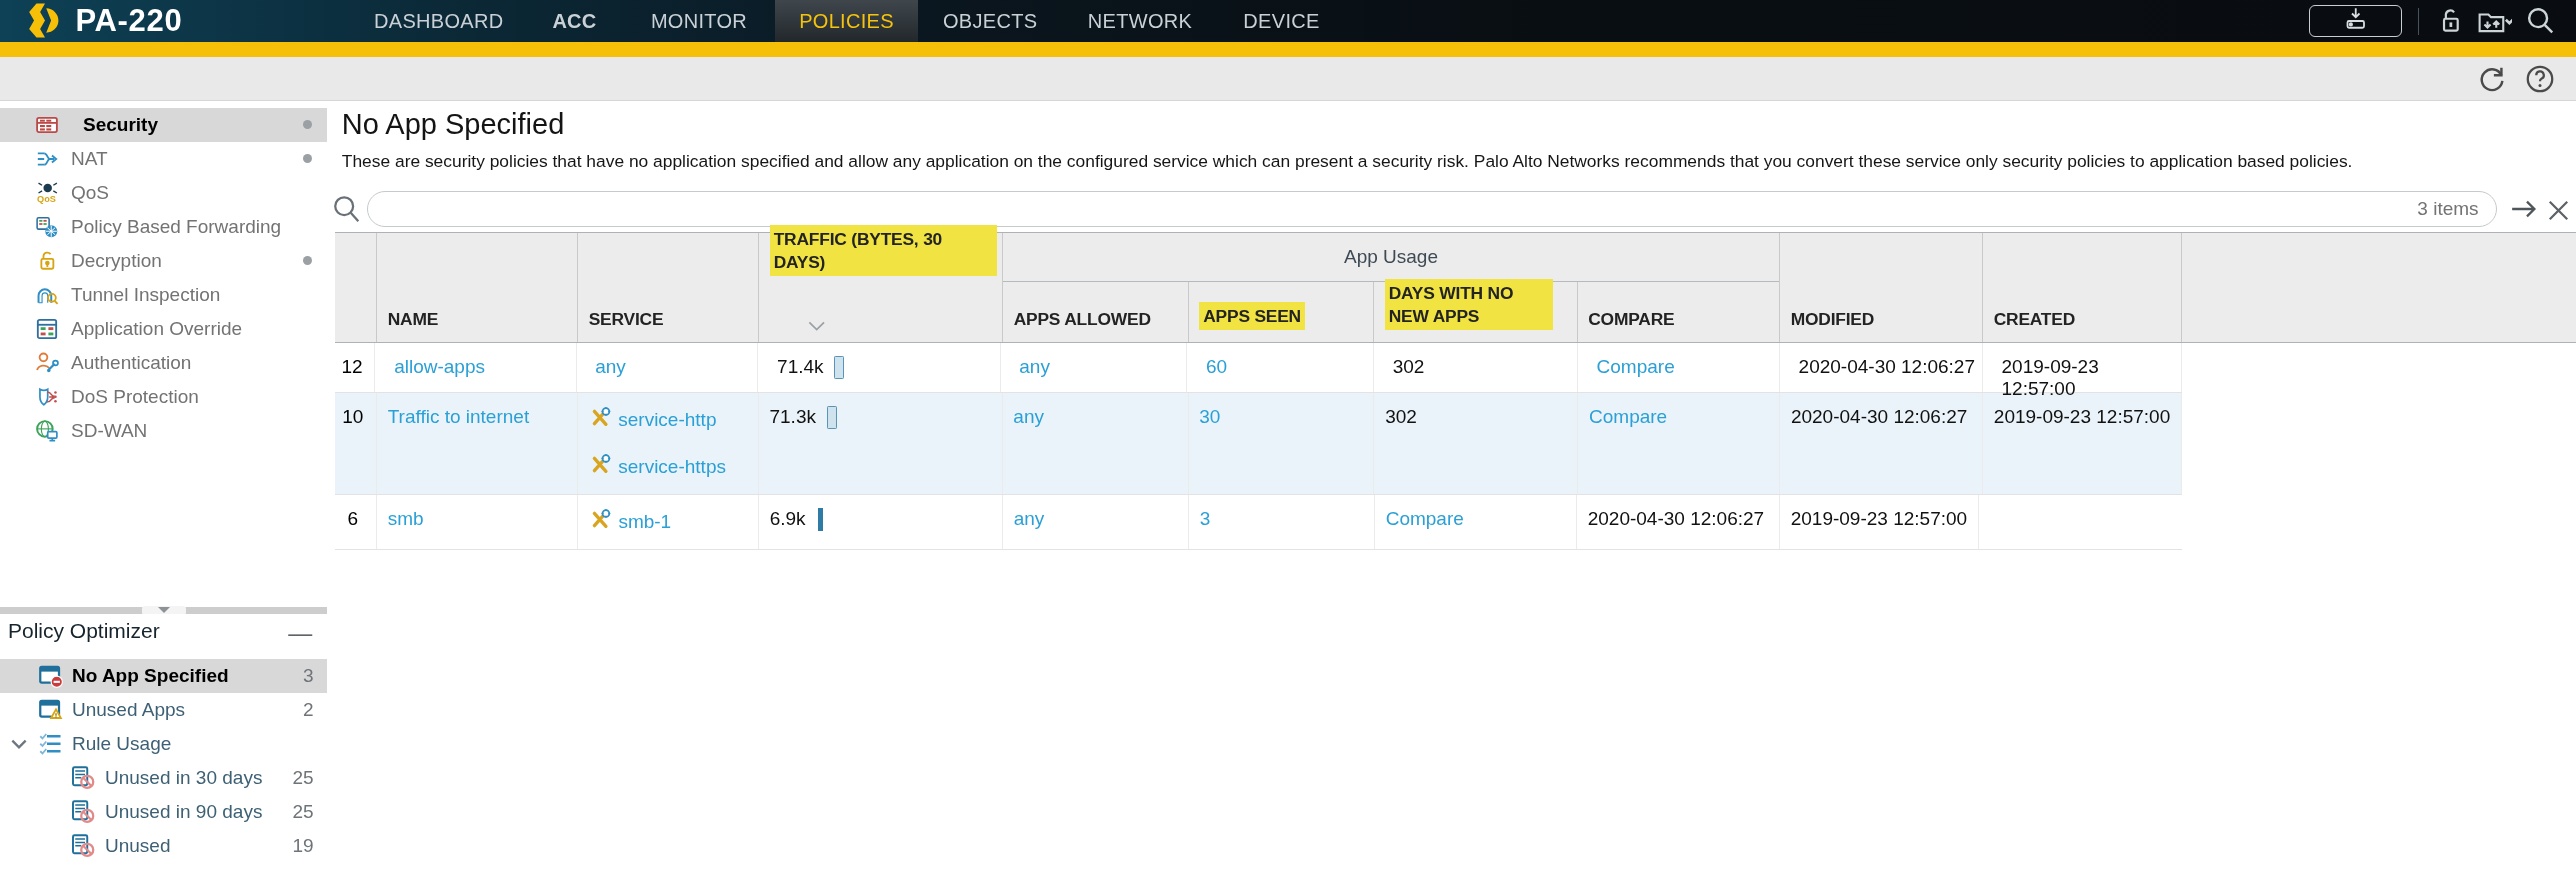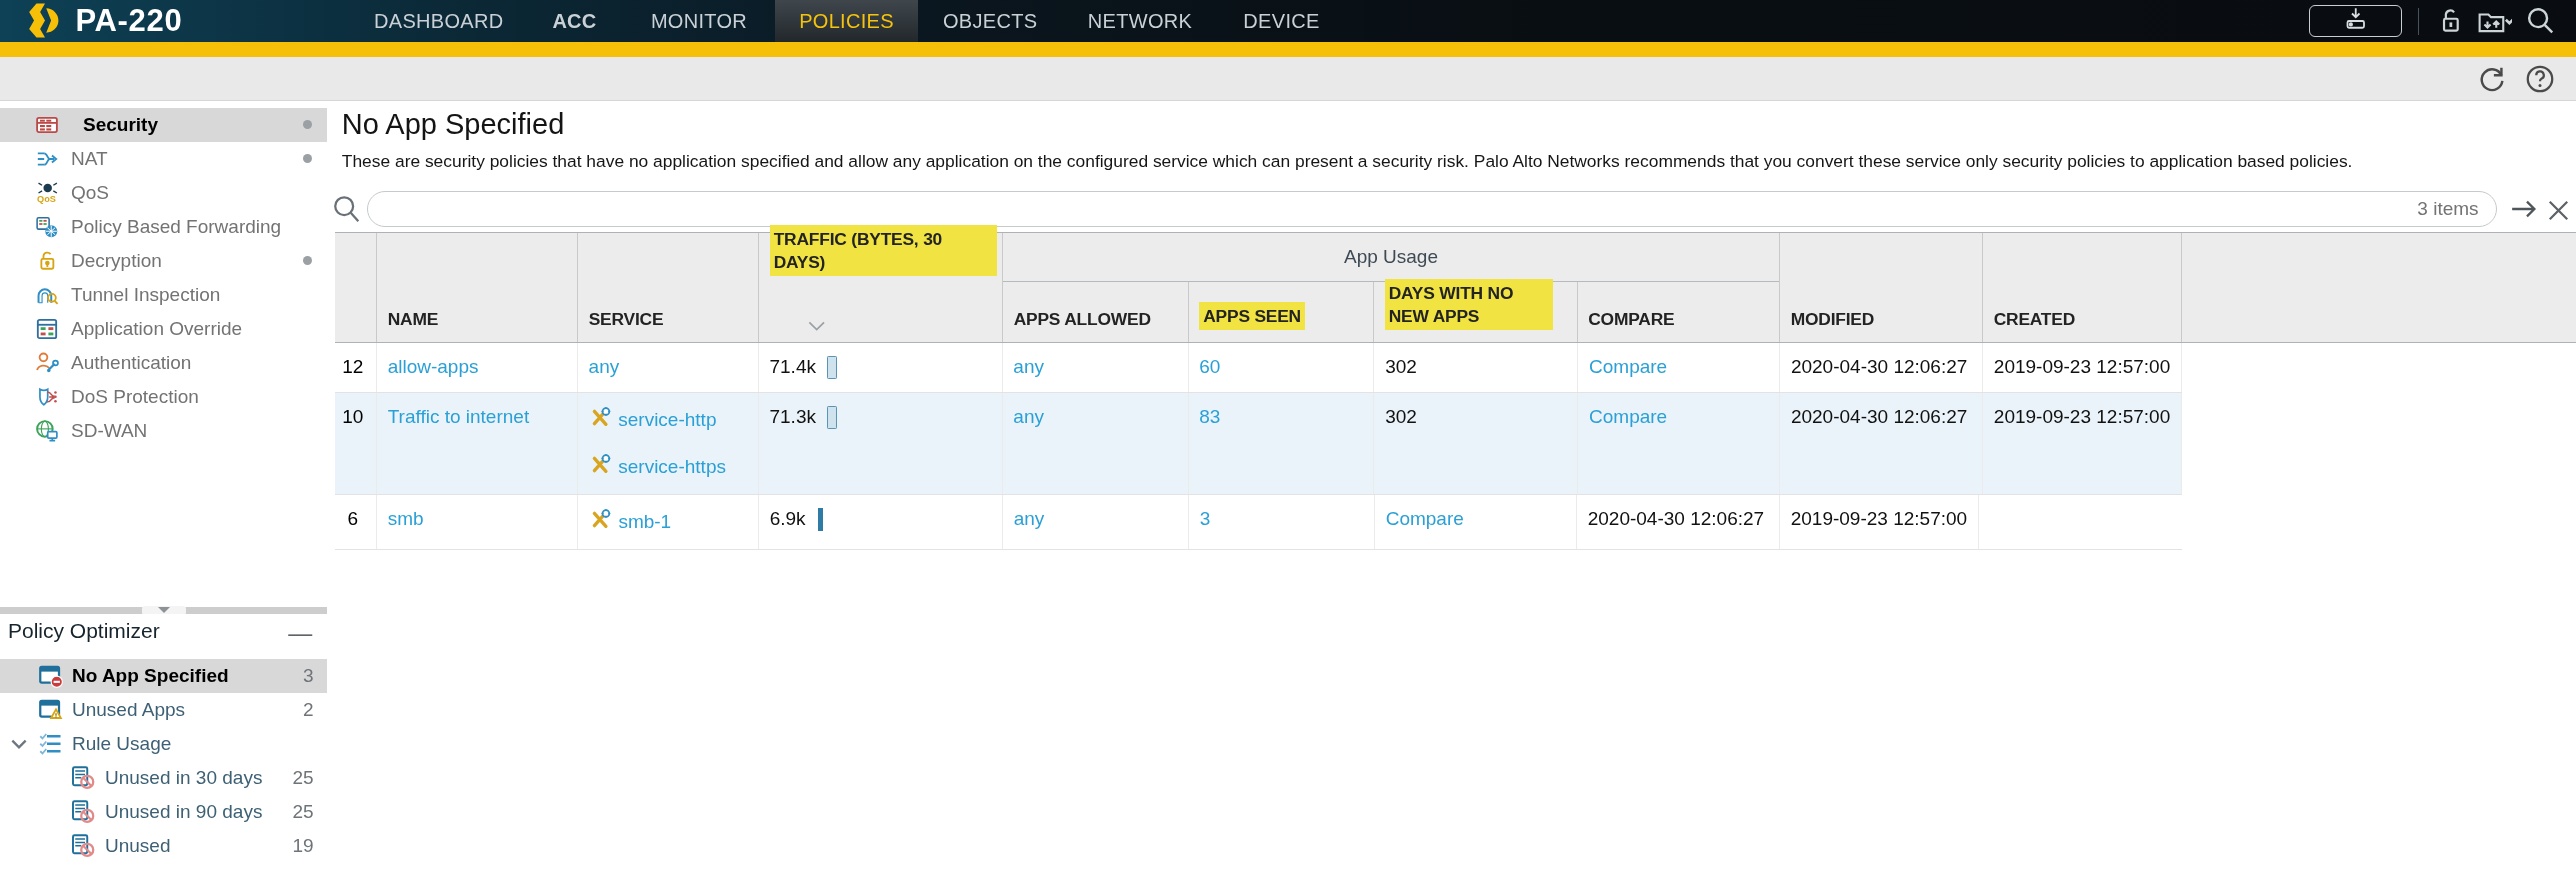"12" div.trow { gap: none -> 8px }
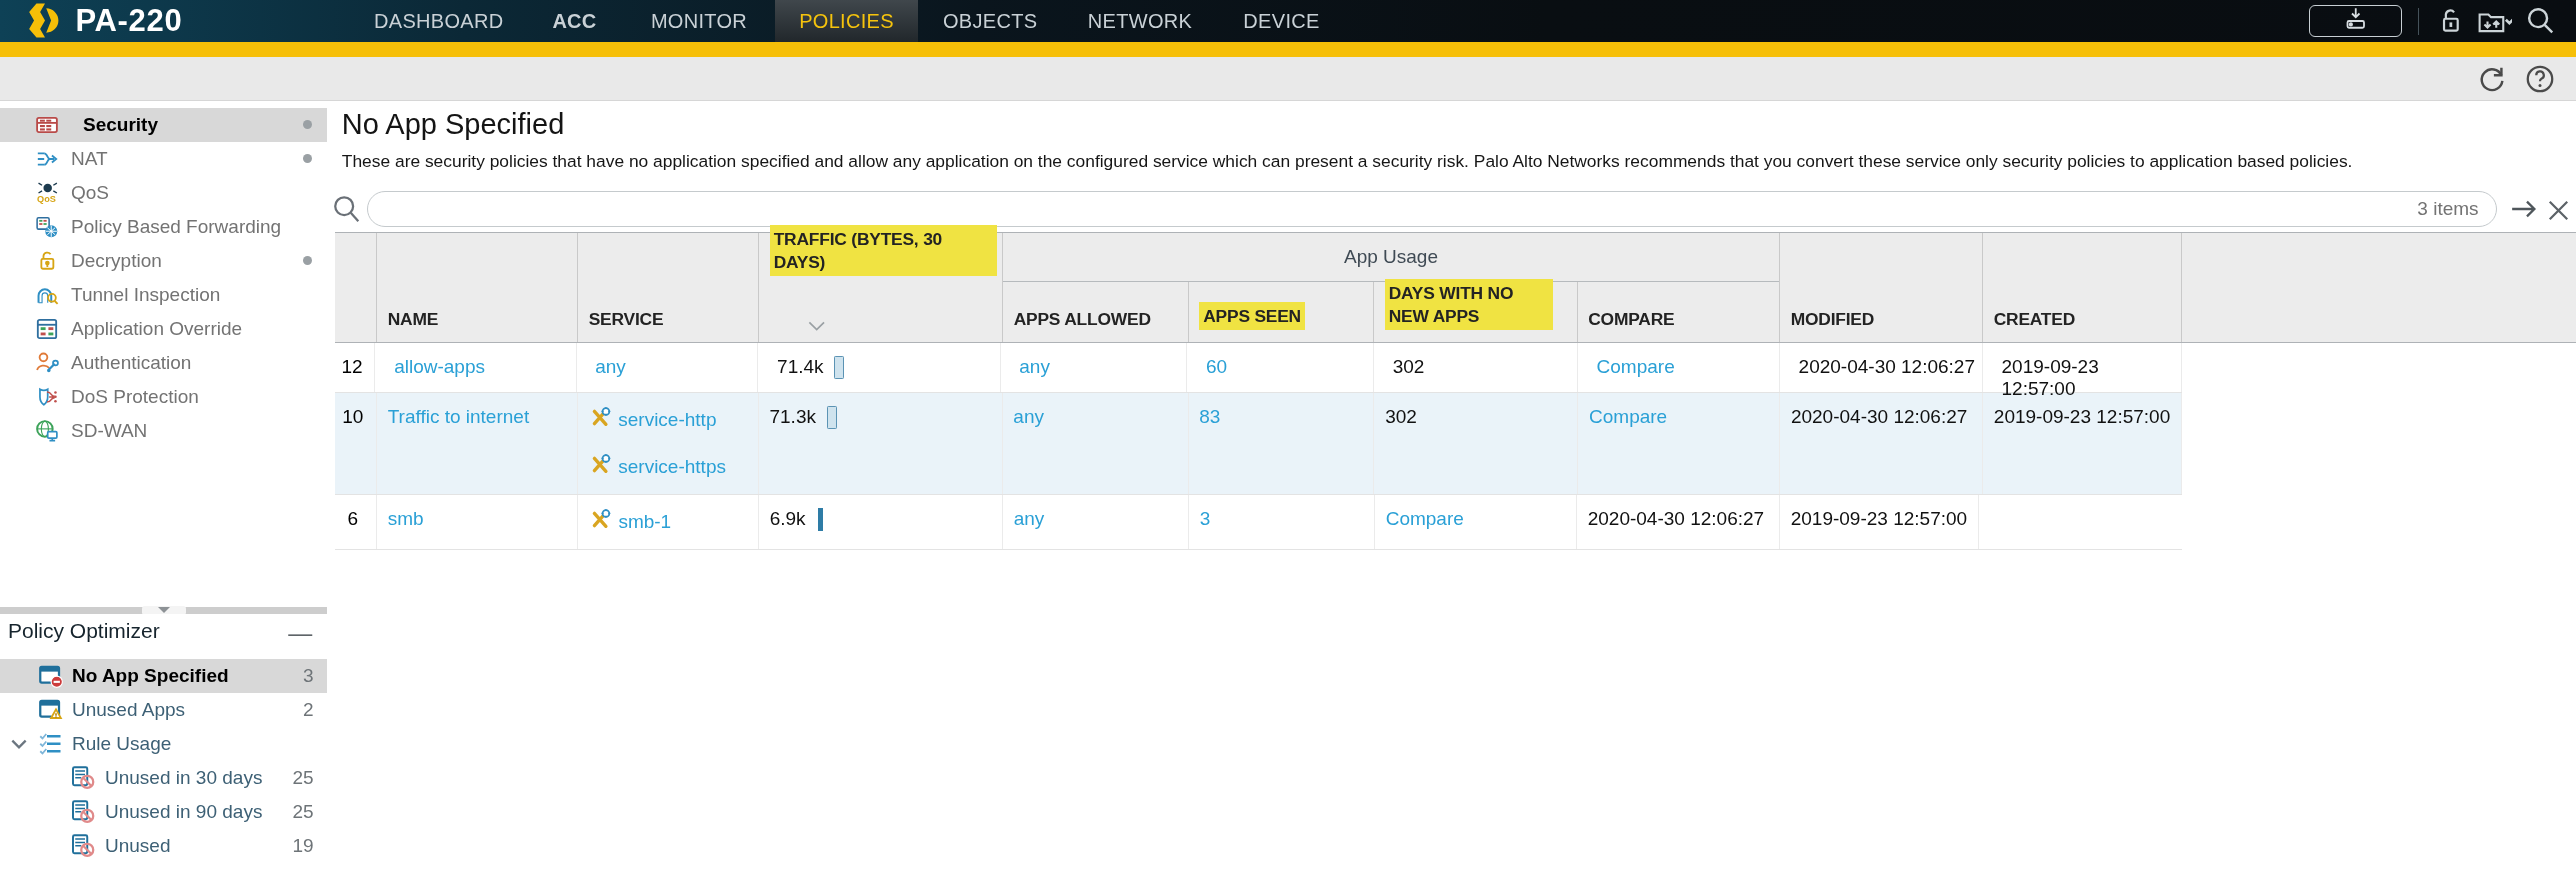"83" a.cell-link { text: 83 -> 30 }
